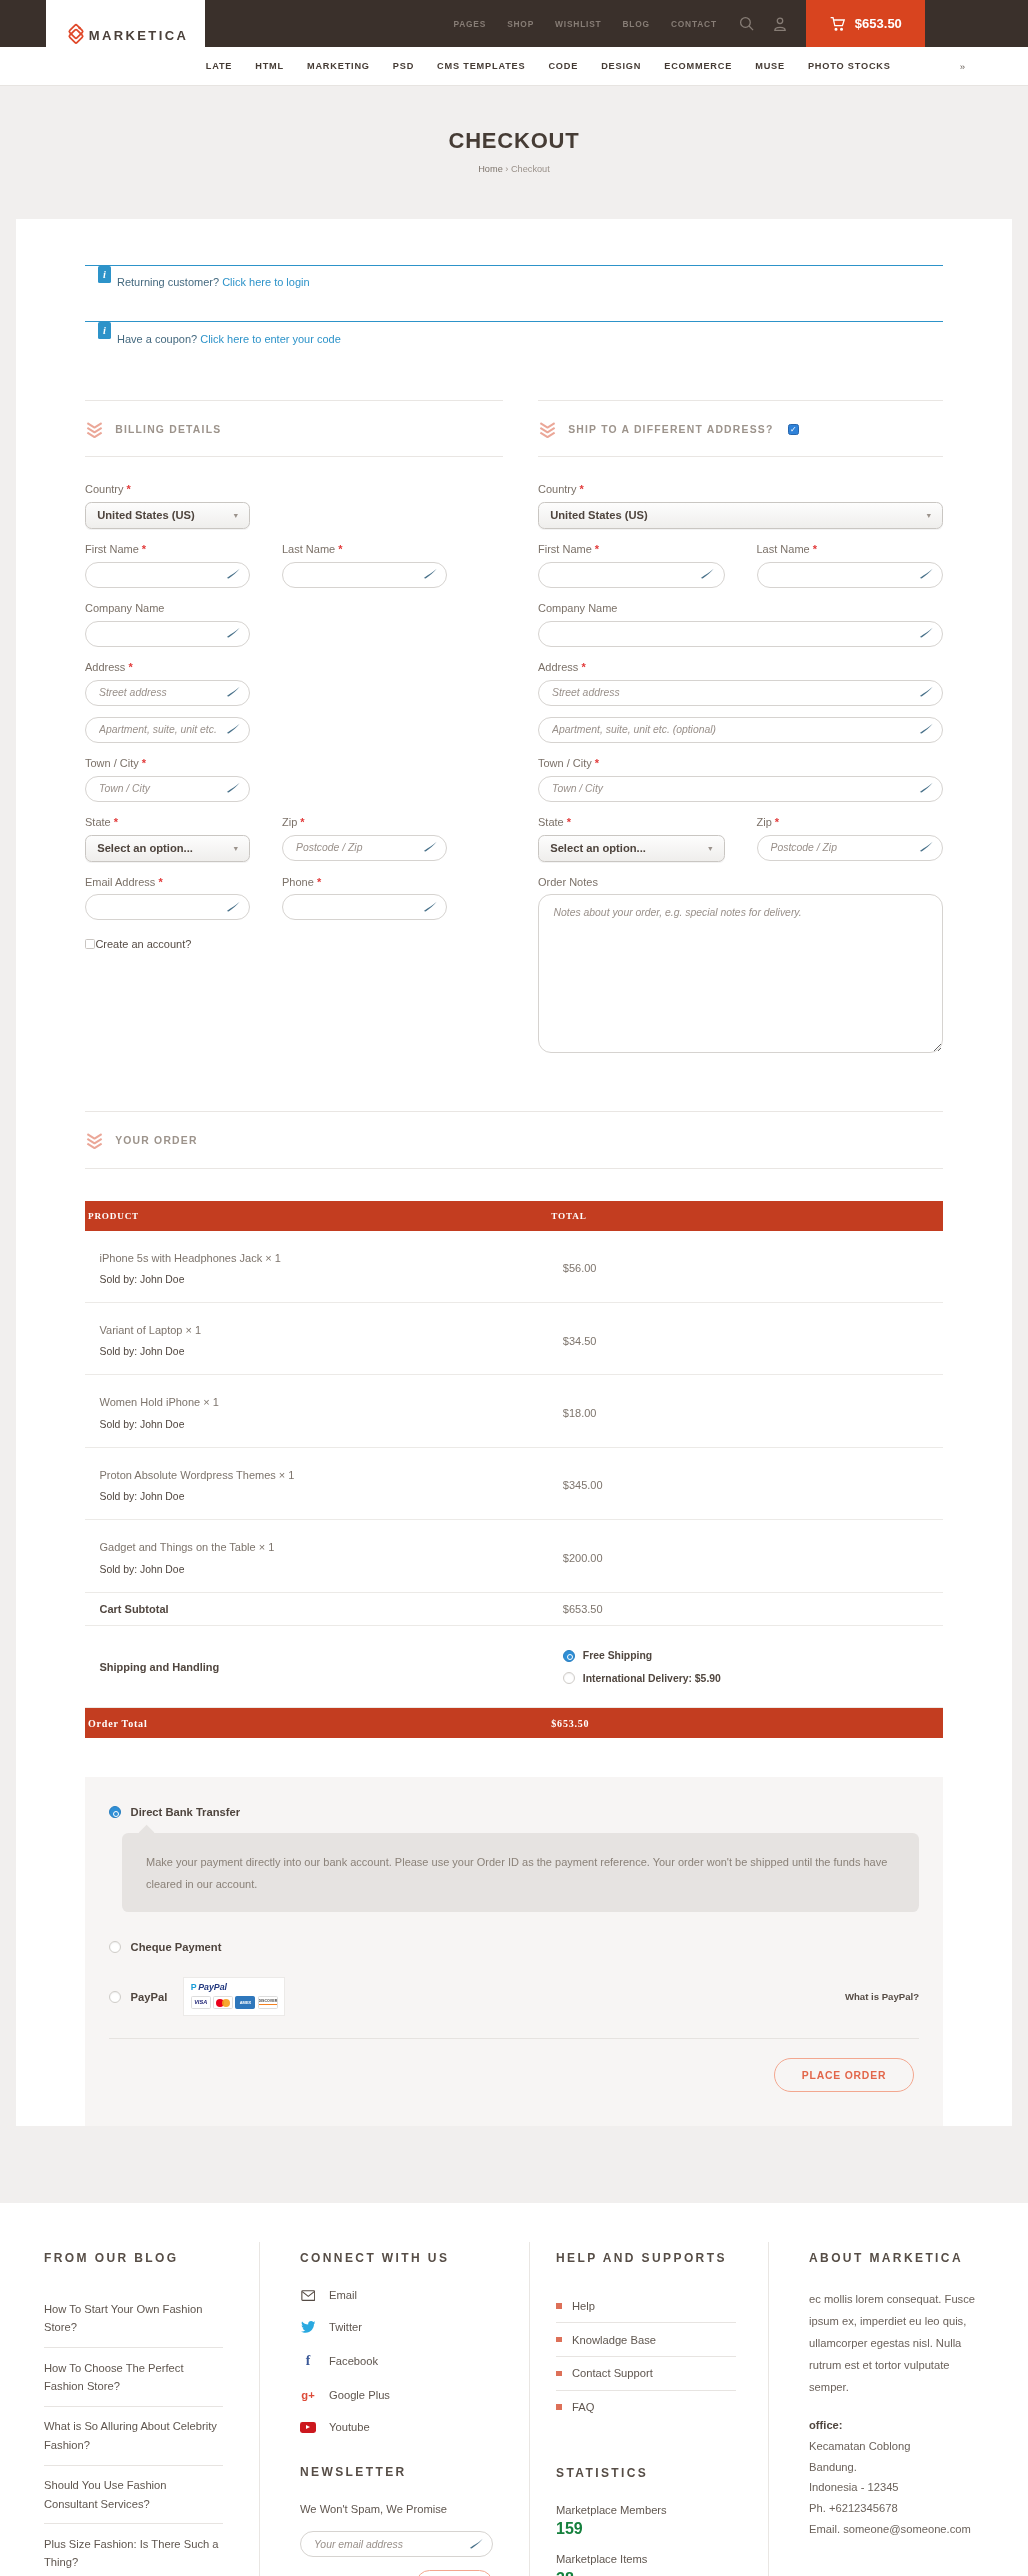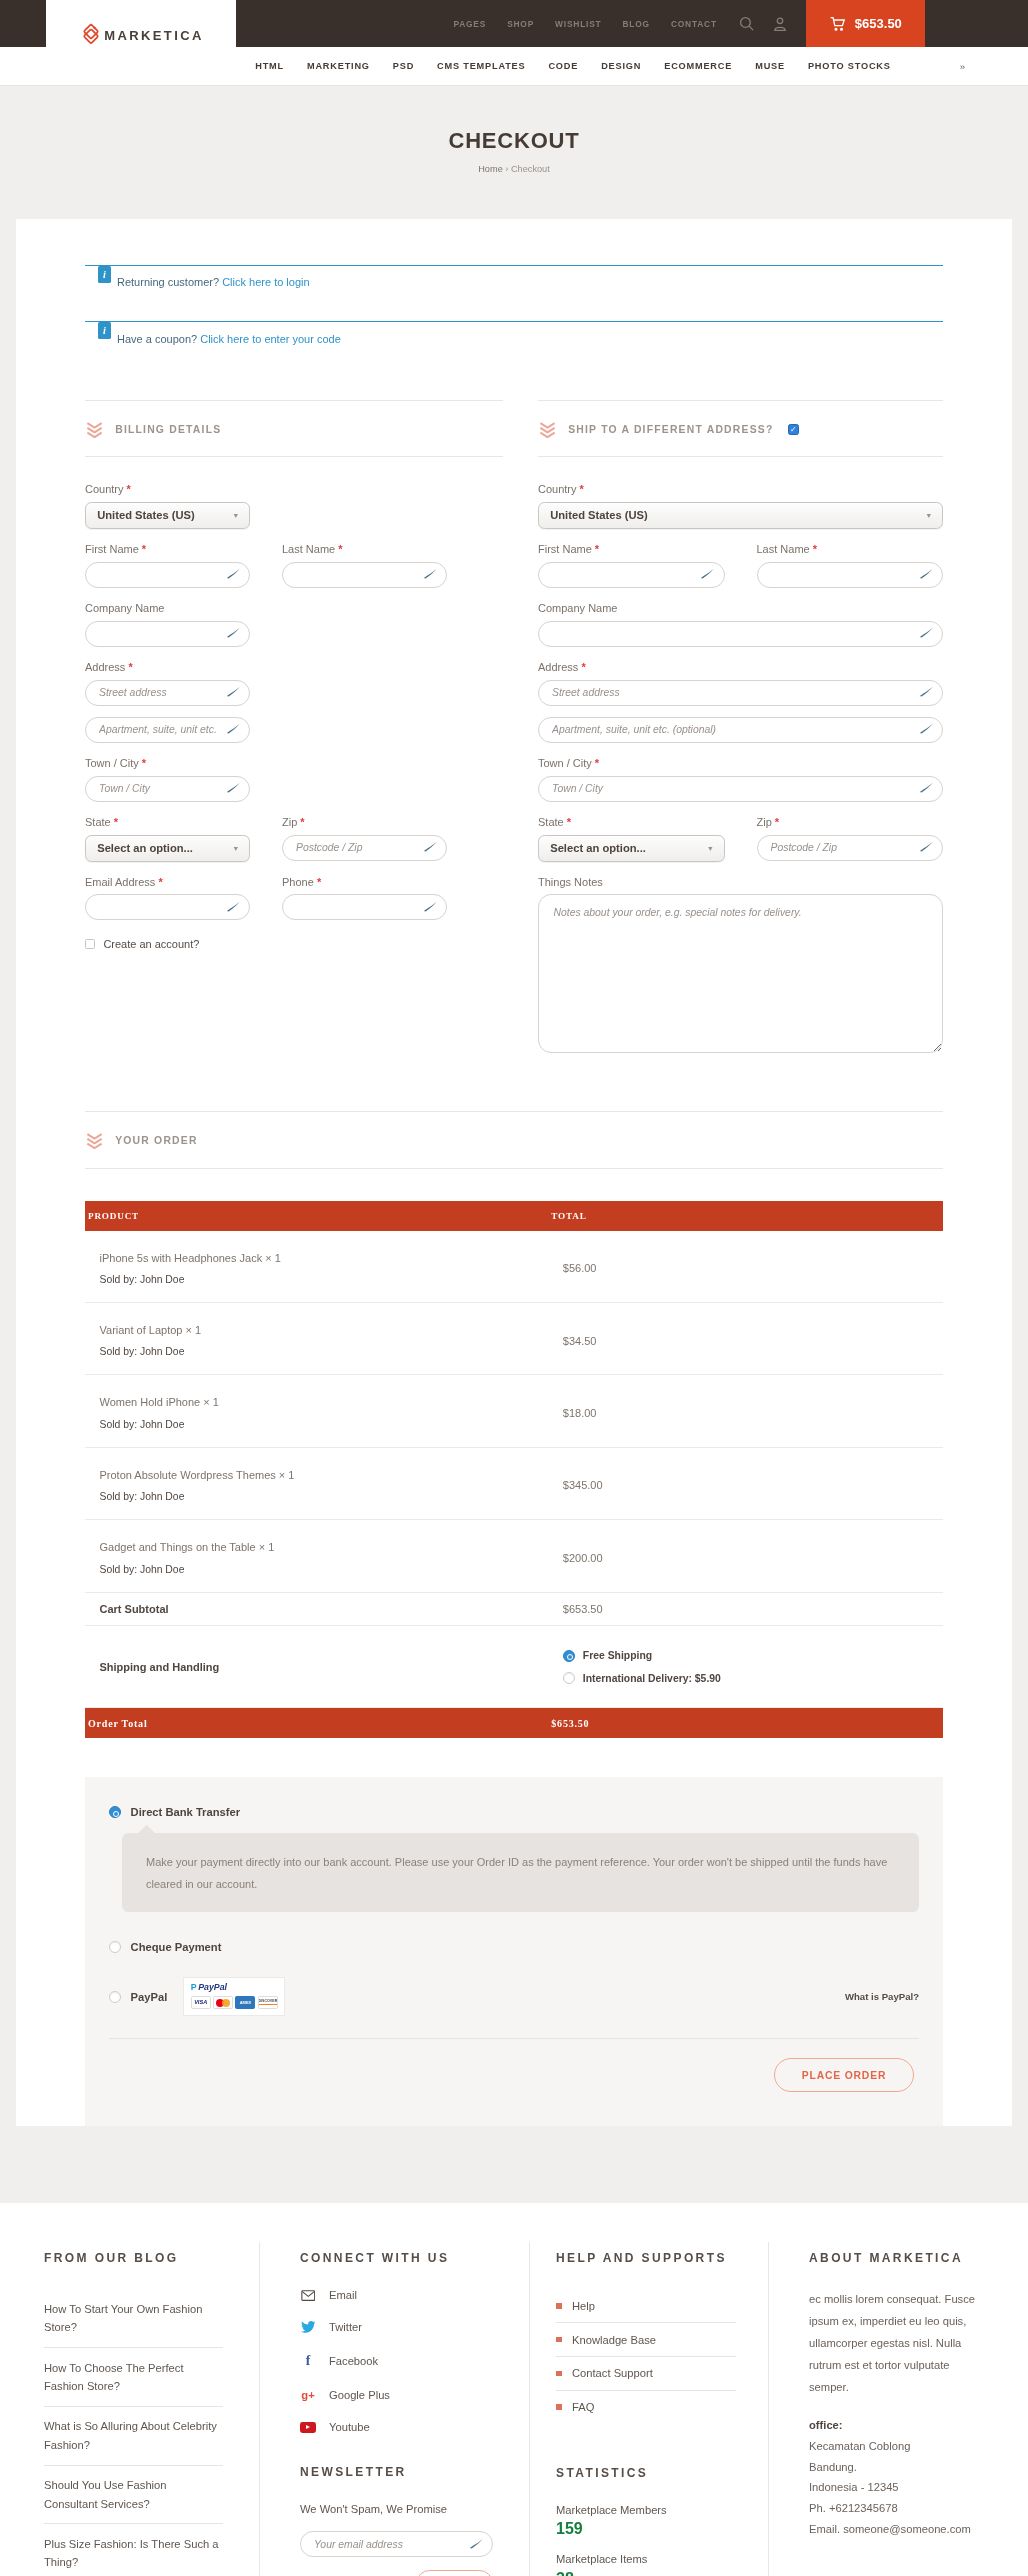"MARKETICA" .logo-box { width: 190px -> 159px }
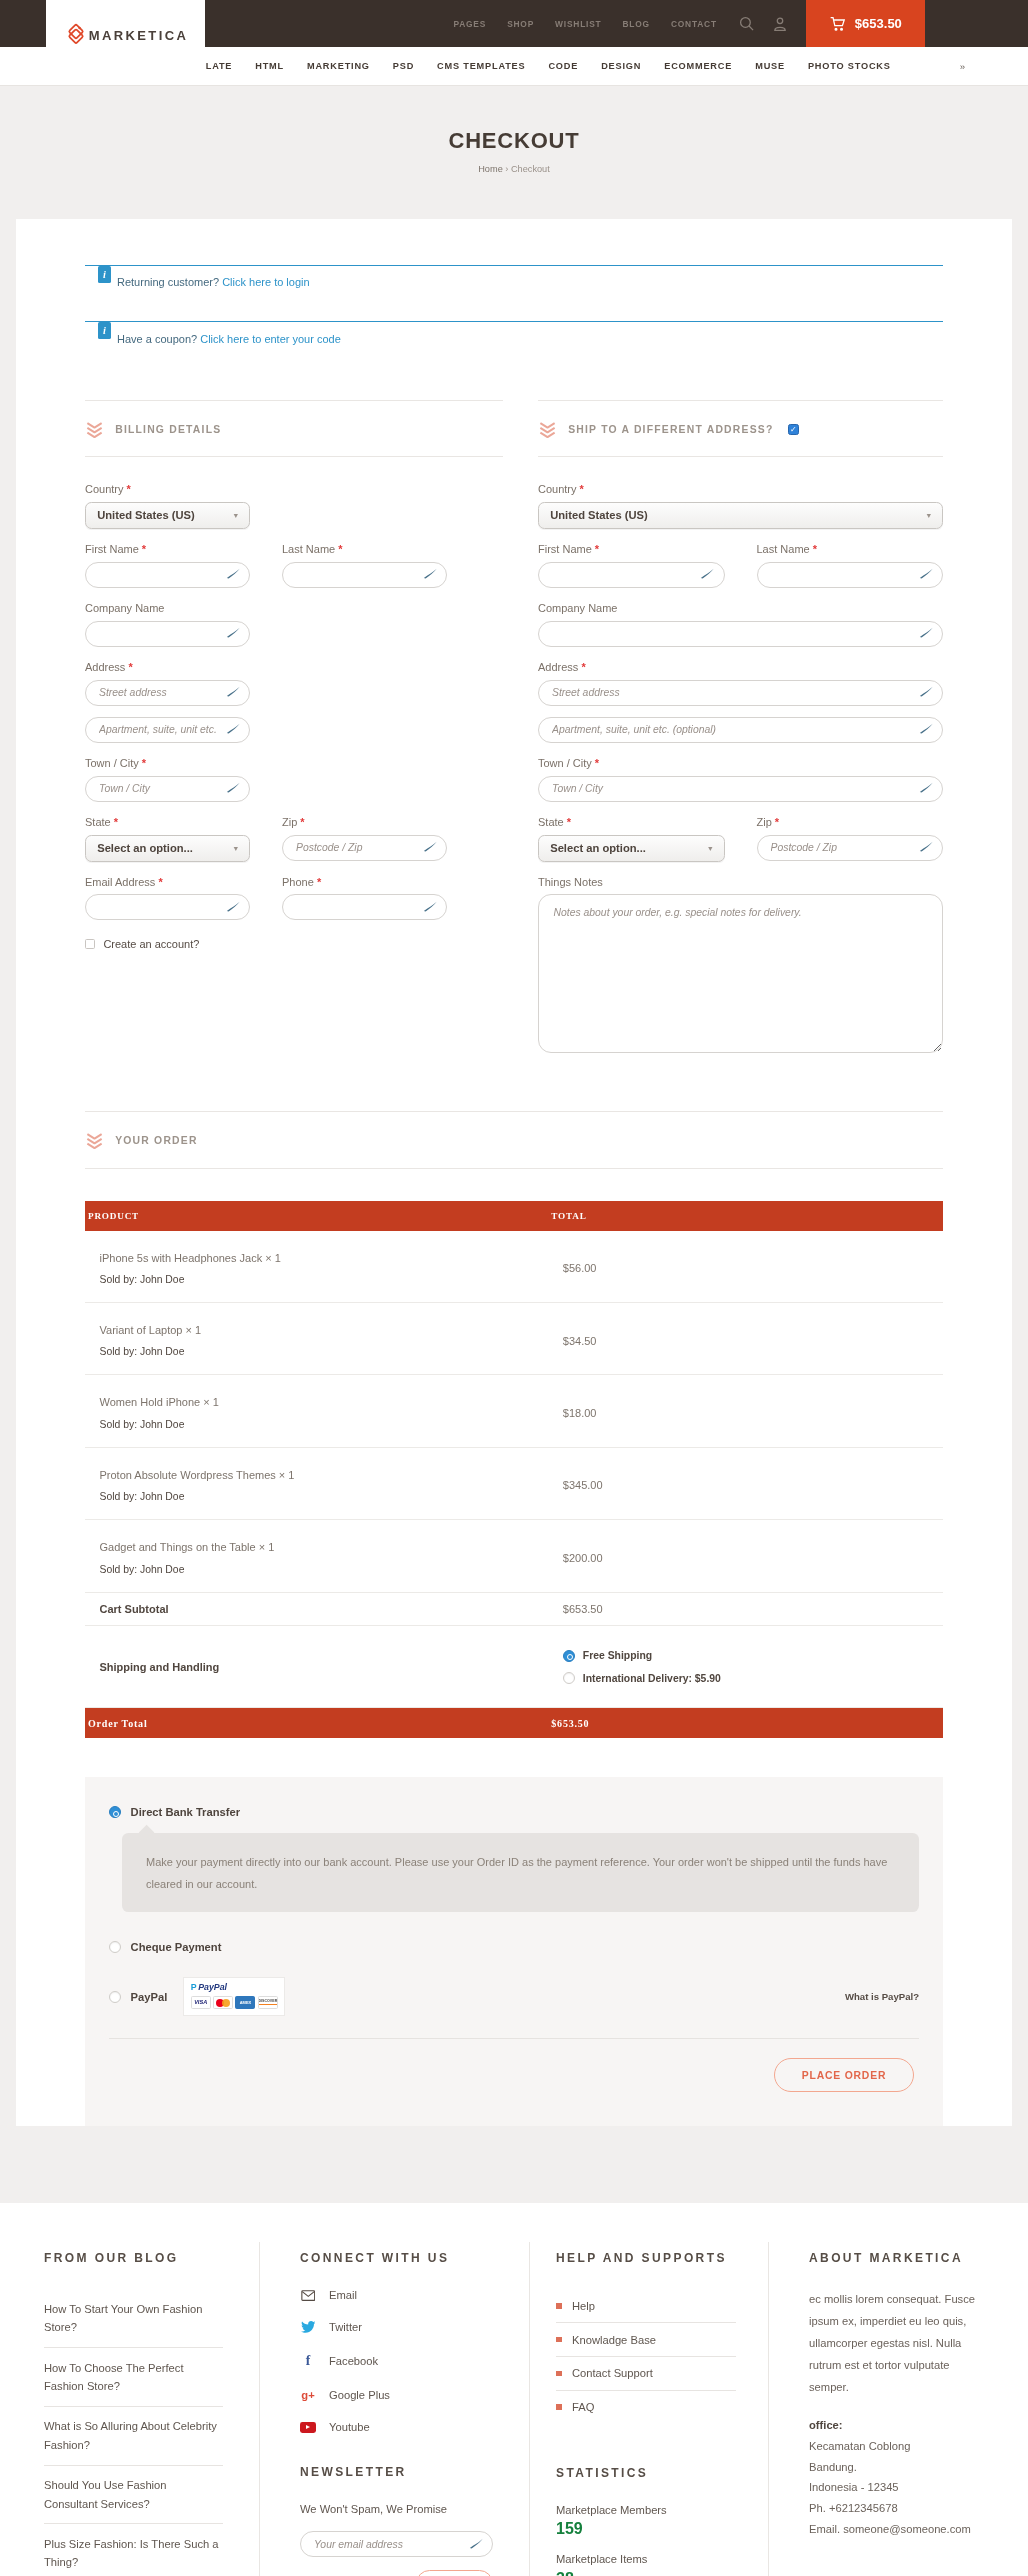"Things Notes" label { text: Things -> Order }
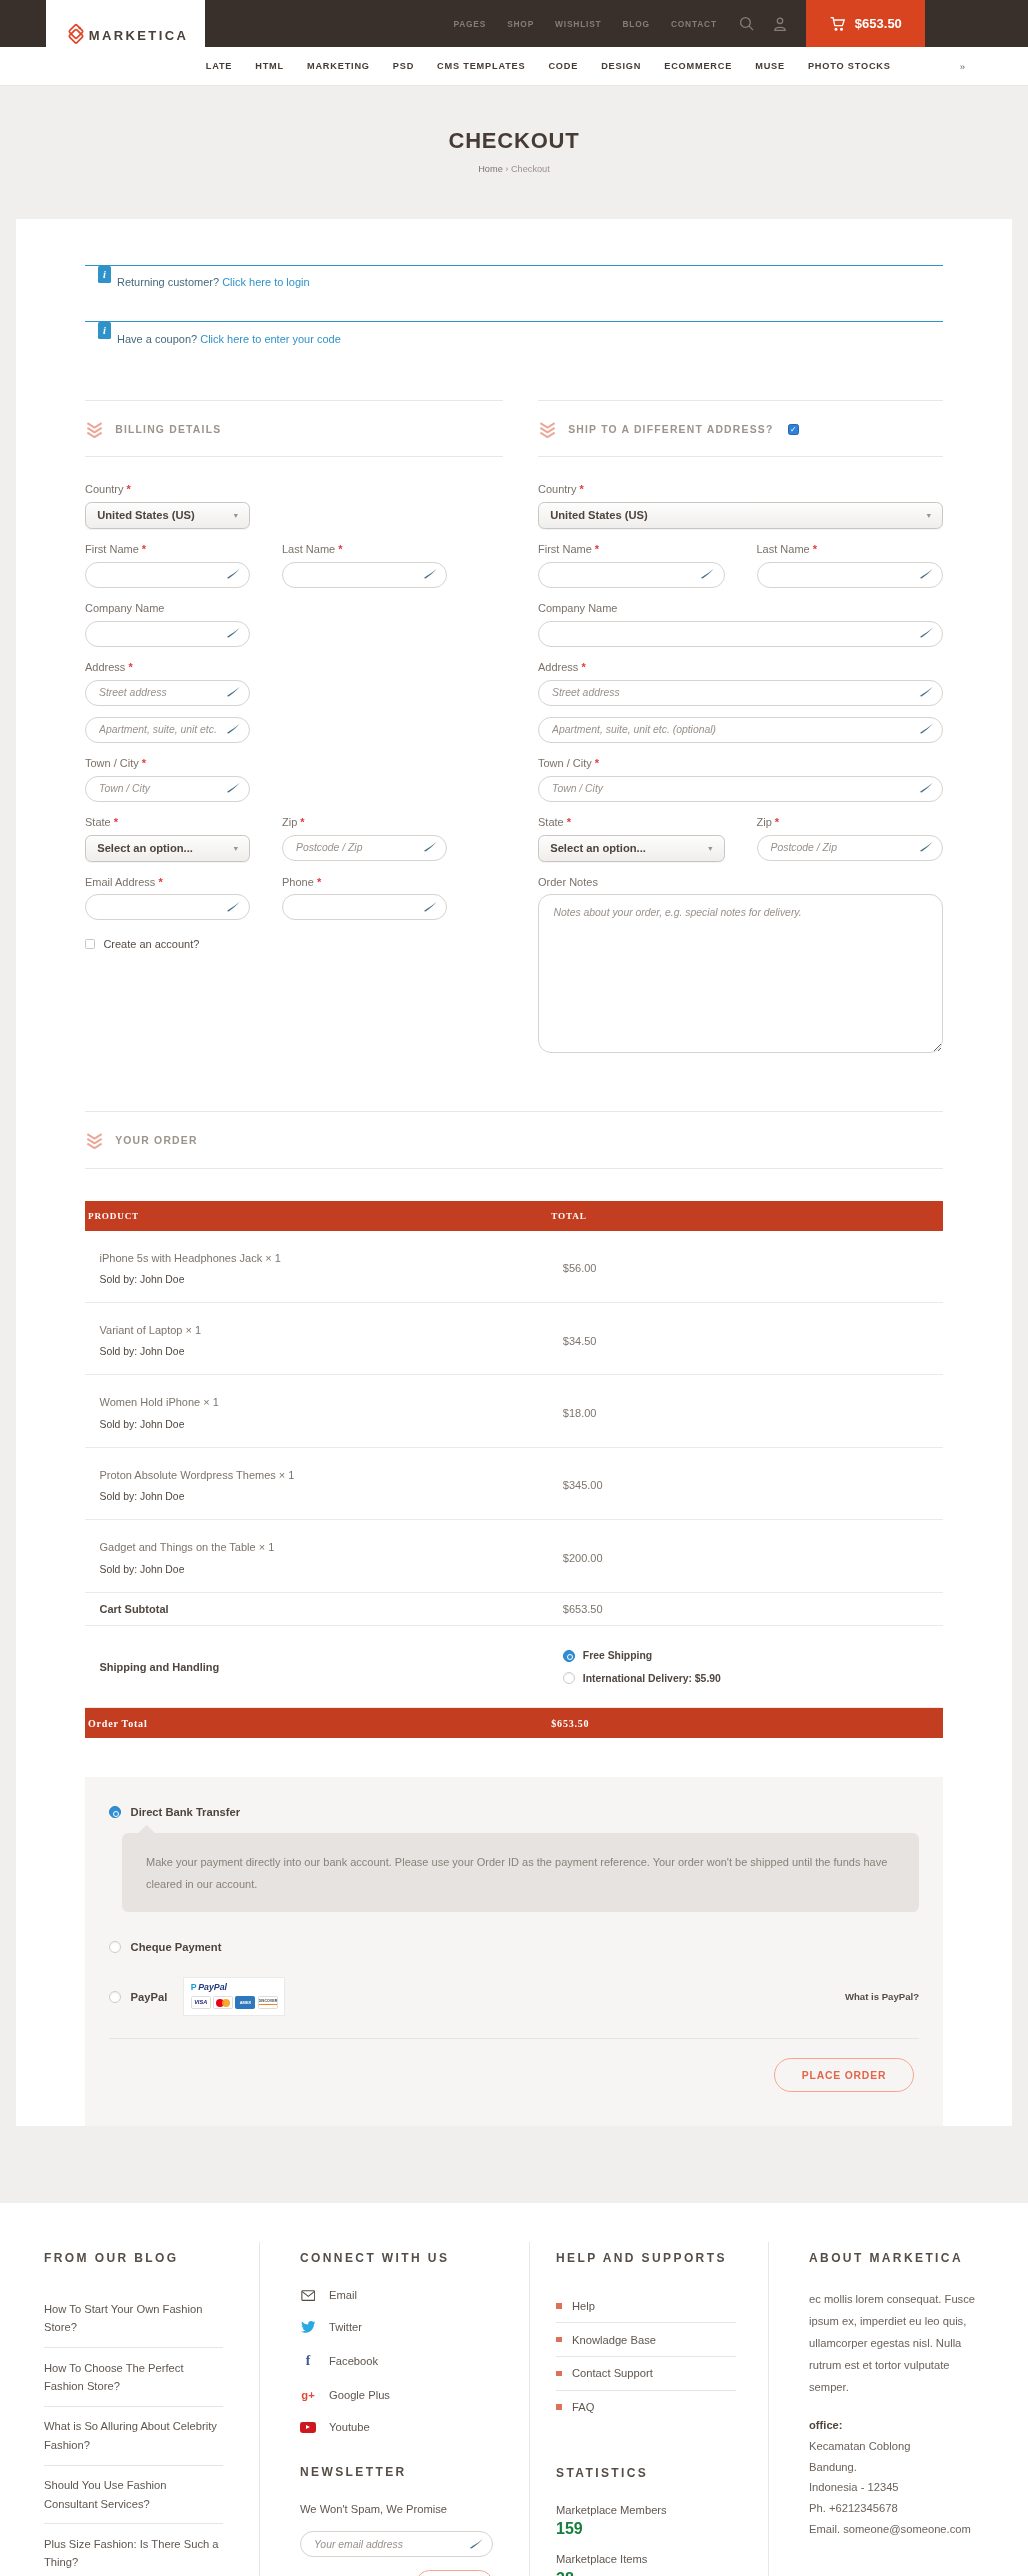"Create an account?" .chkrow { gap: 8px -> none }
